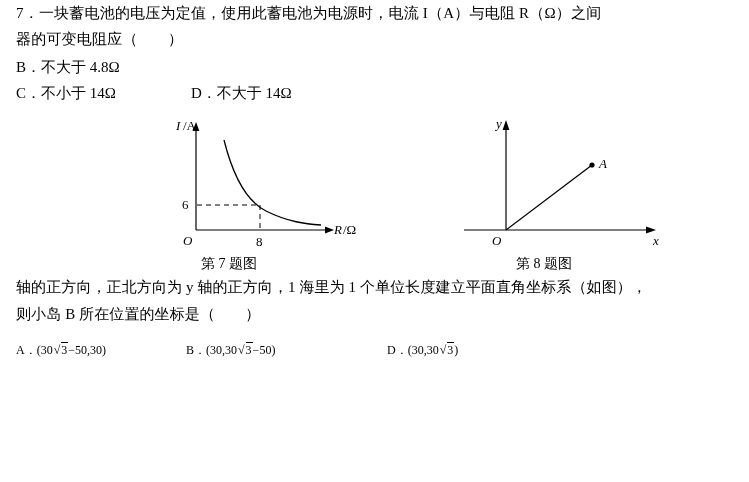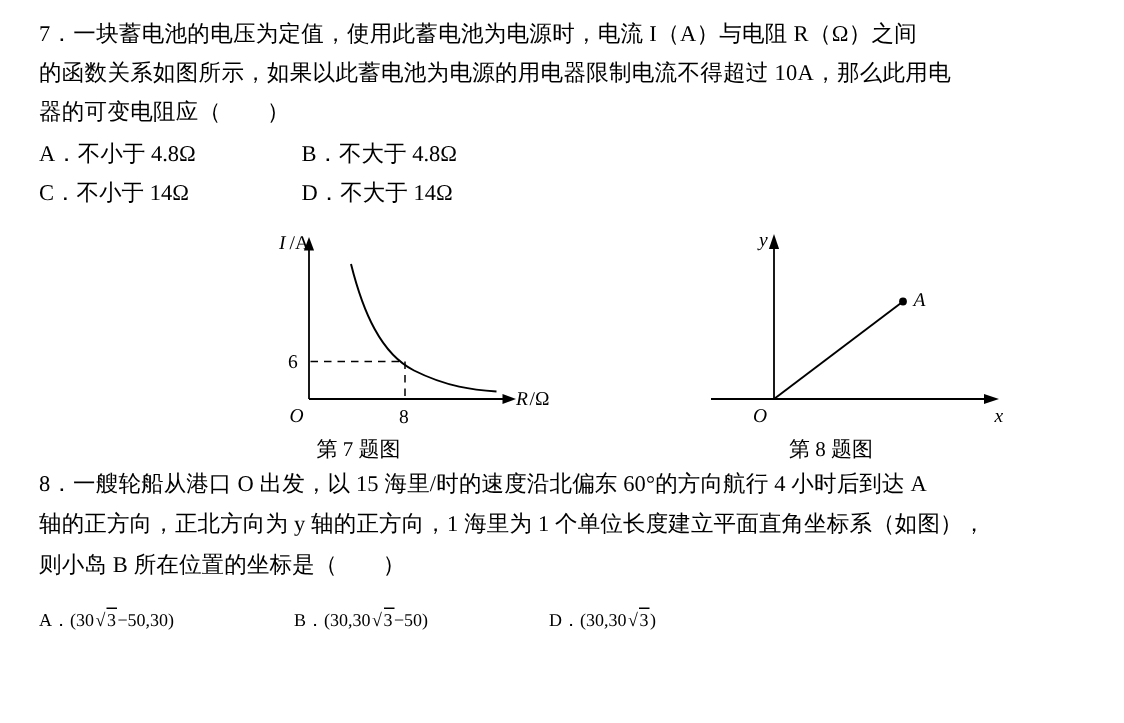"7．一块蓄电池的电压为定值，使用此蓄电池为电源时，电流 I（A）与电阻" .page { padding: 10px -> 0 }
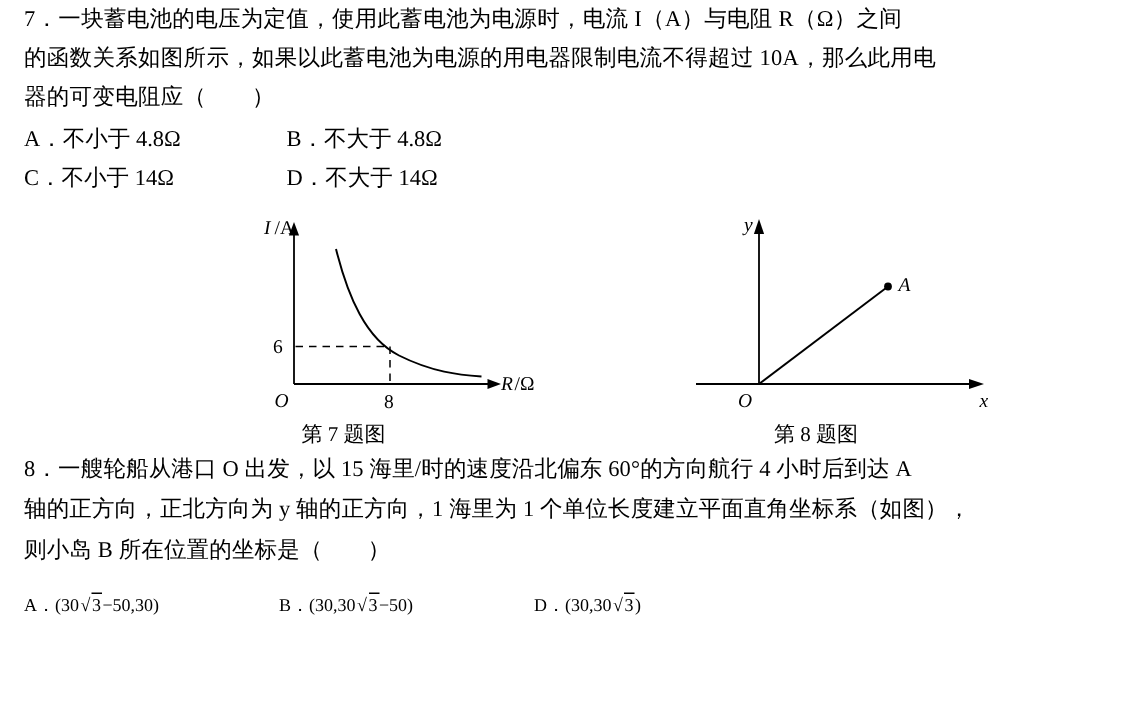"的函数关系如图所示，如果以此蓄电池为电源的用电器限制电流不得超过" div.q-line { html: <div>的函数关系如图所示，如果以此蓄电池为电源的用电器限制电流不得超过 10A，那么此用电</div> -> none }
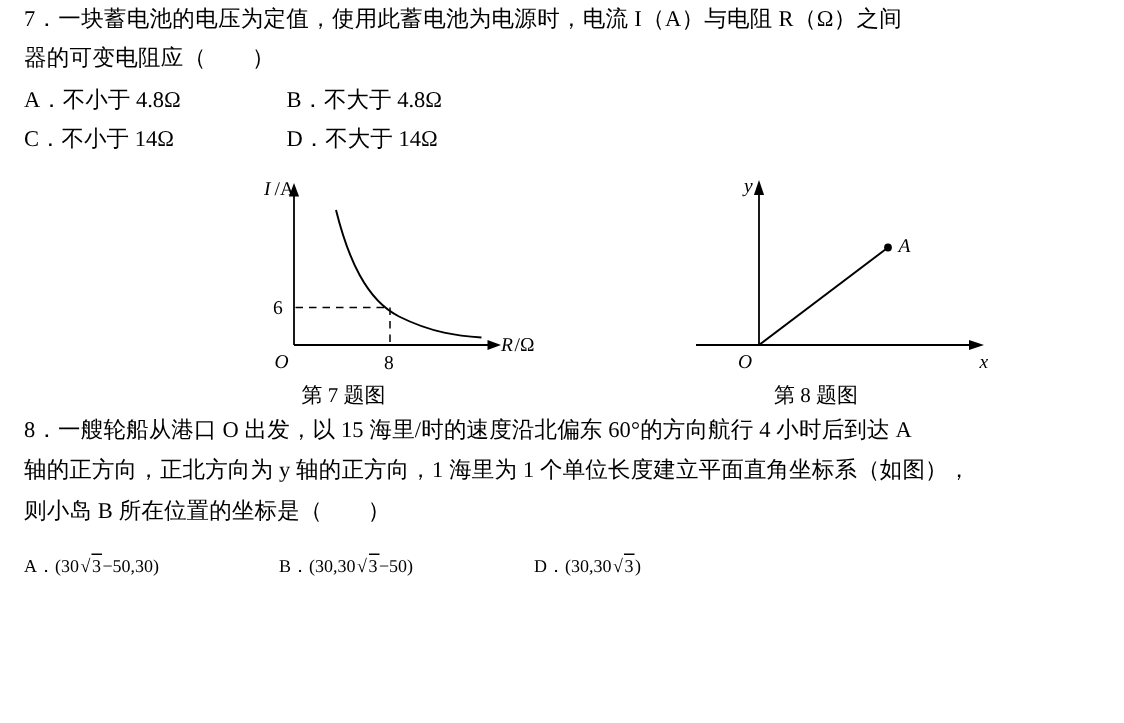"A．不小于 4.8Ω" span.opt { html: <span><span>A．</span><span>不小于 4.8Ω</span></span> -> none }
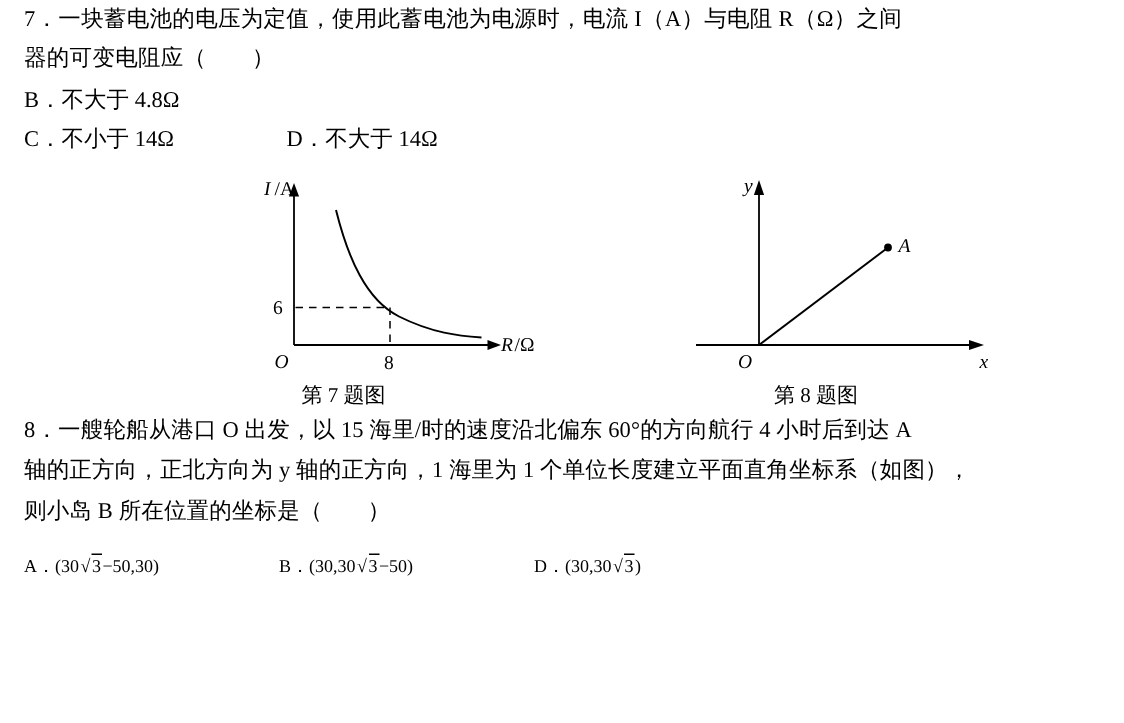"8．一艘轮船从港口 O 出发，以 15 海里/时的速度沿北偏东" div.q8-line { html: <div> <span>8</span><span>．</span><span>一艘轮船从港口 O 出发，以 15 海里/时的速度沿北偏东 60°的方向航行 4 小时后到达 A</span> </div> -> none }
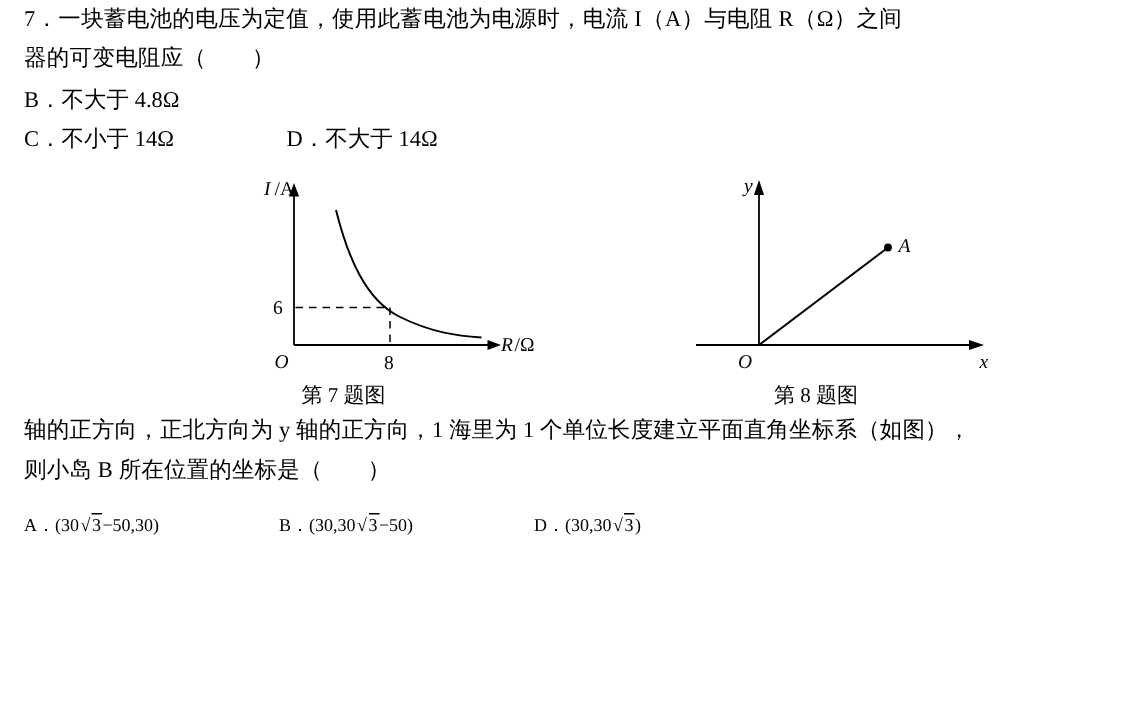"D．(30,30√3)" .ans-d { margin-left: none -> 31px }
